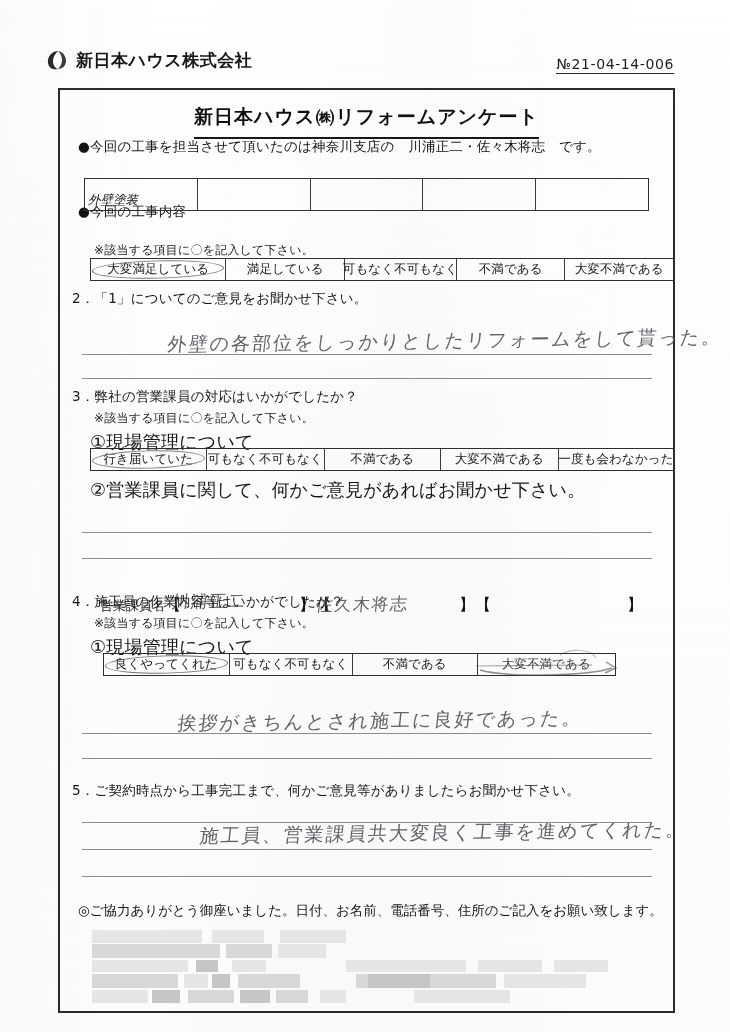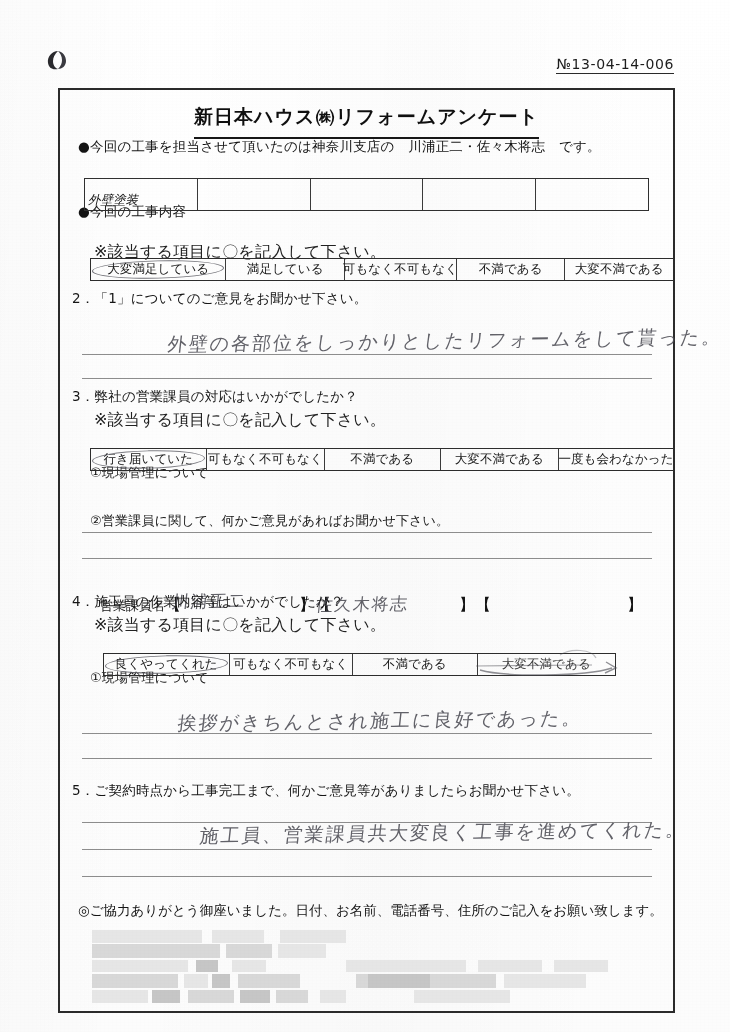"新日本ハウス株式会社" span { html: none -> <span>新日本ハウス株式会社</span> }
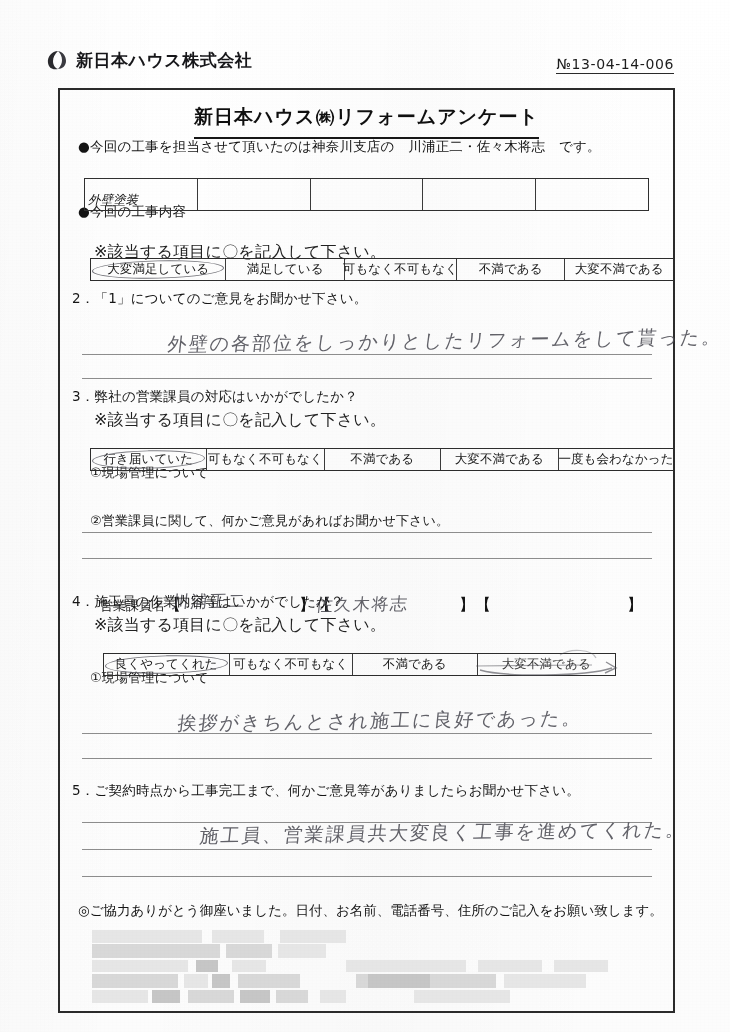"№13-04-14-006" div { text: 13-04-14-006 -> 21-04-14-006 }
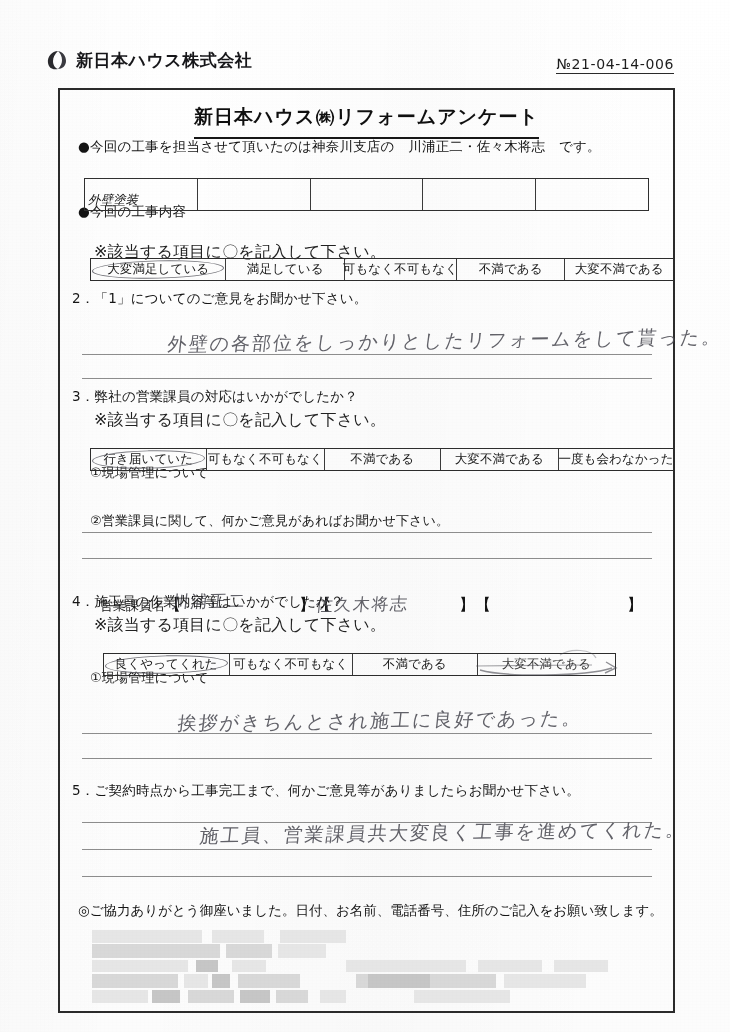"※該当する項目に〇を記入して下さい。" .q-note { font-size: 16px -> 12px }
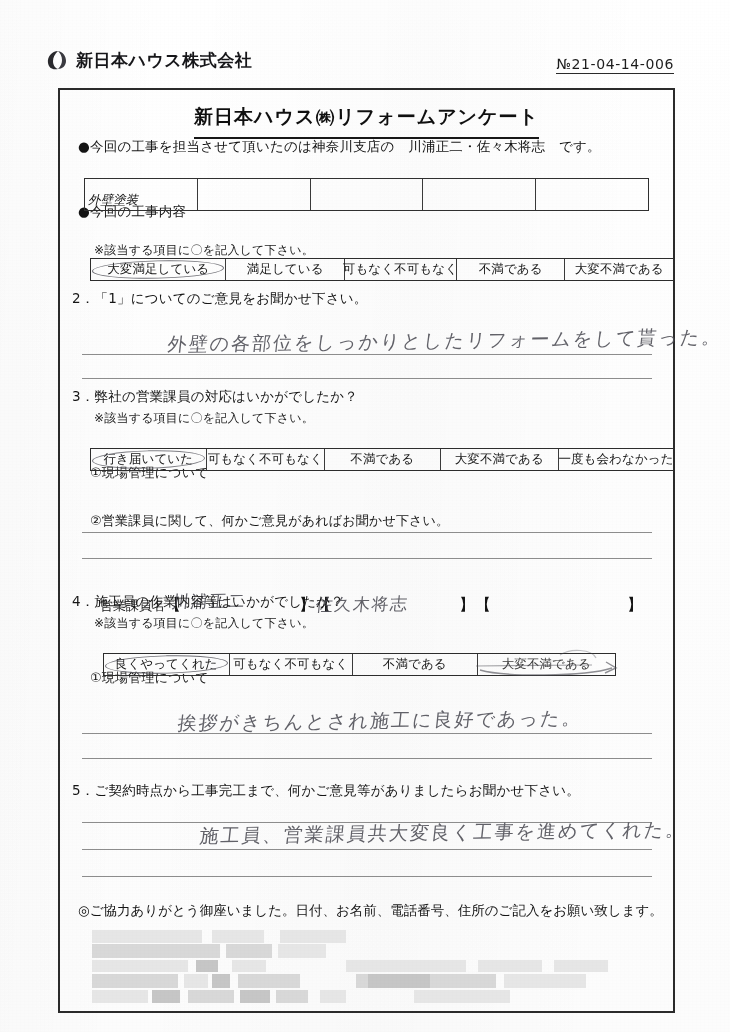"①現場管理について" .sub-label { font-size: 13px -> 18px; margin-top: 34px -> none }
